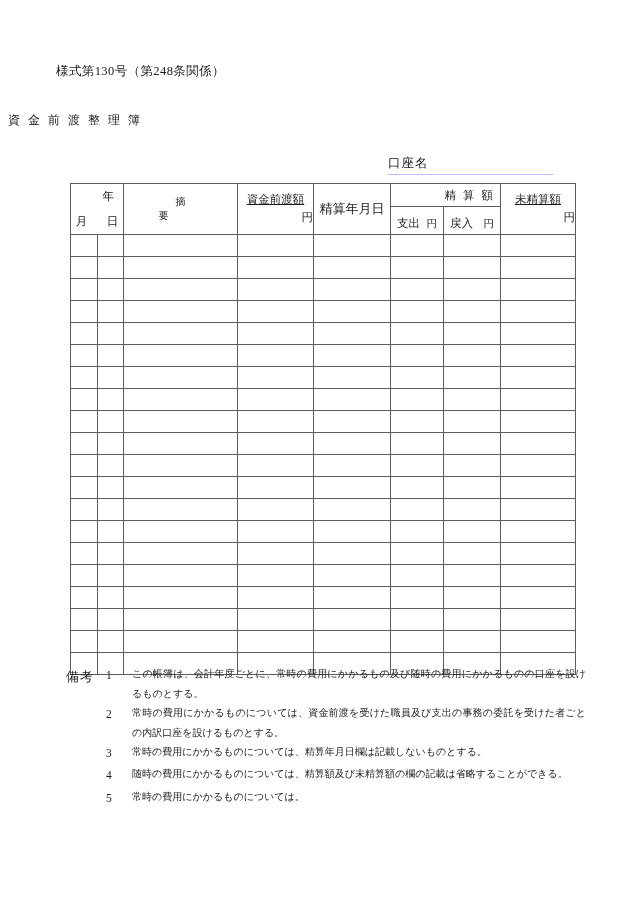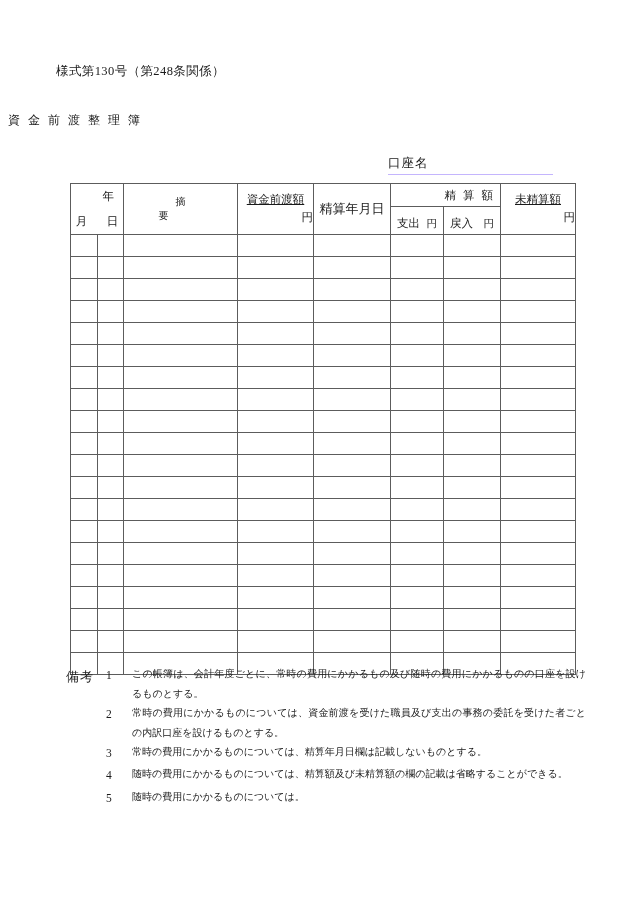"随時の費用にかかるものについては。" span.note-text { text: 随 -> 常 }
